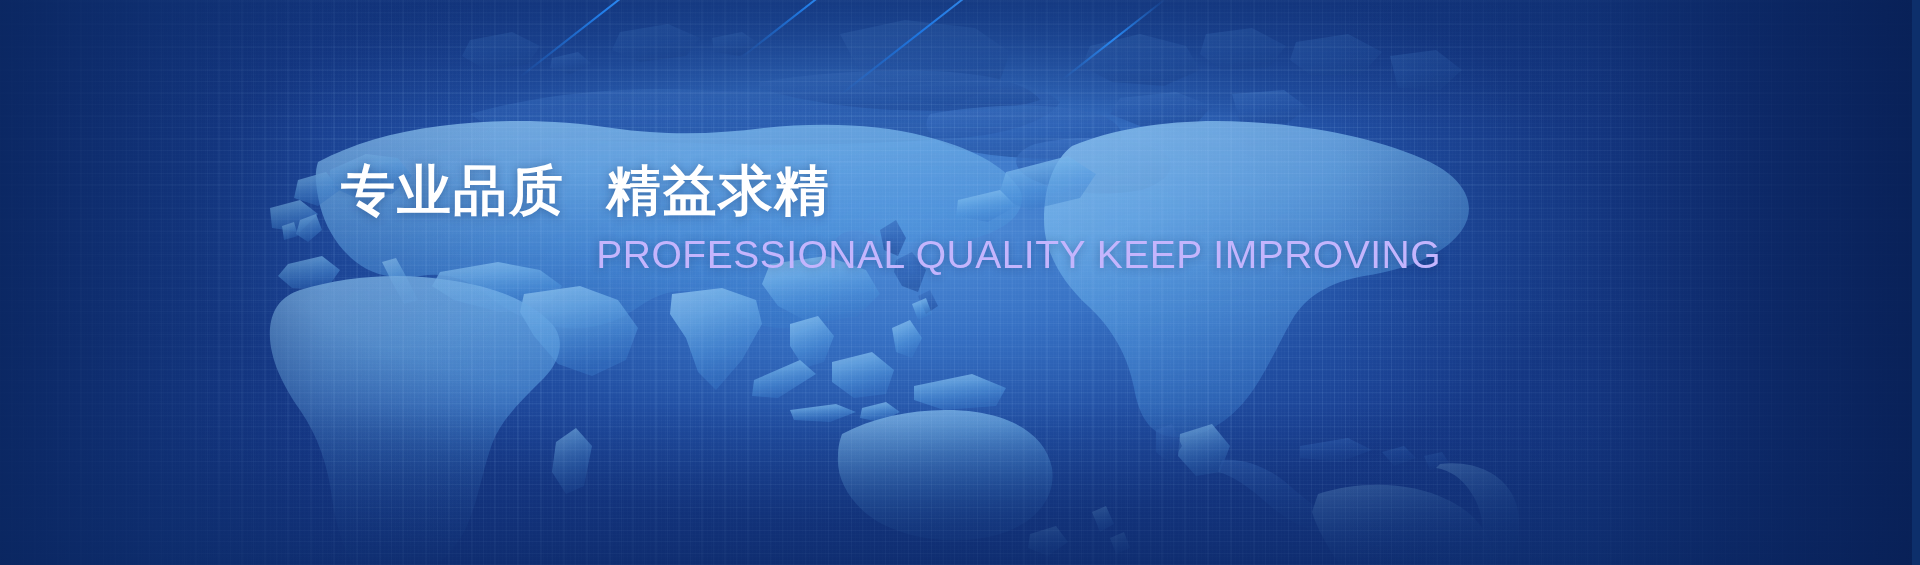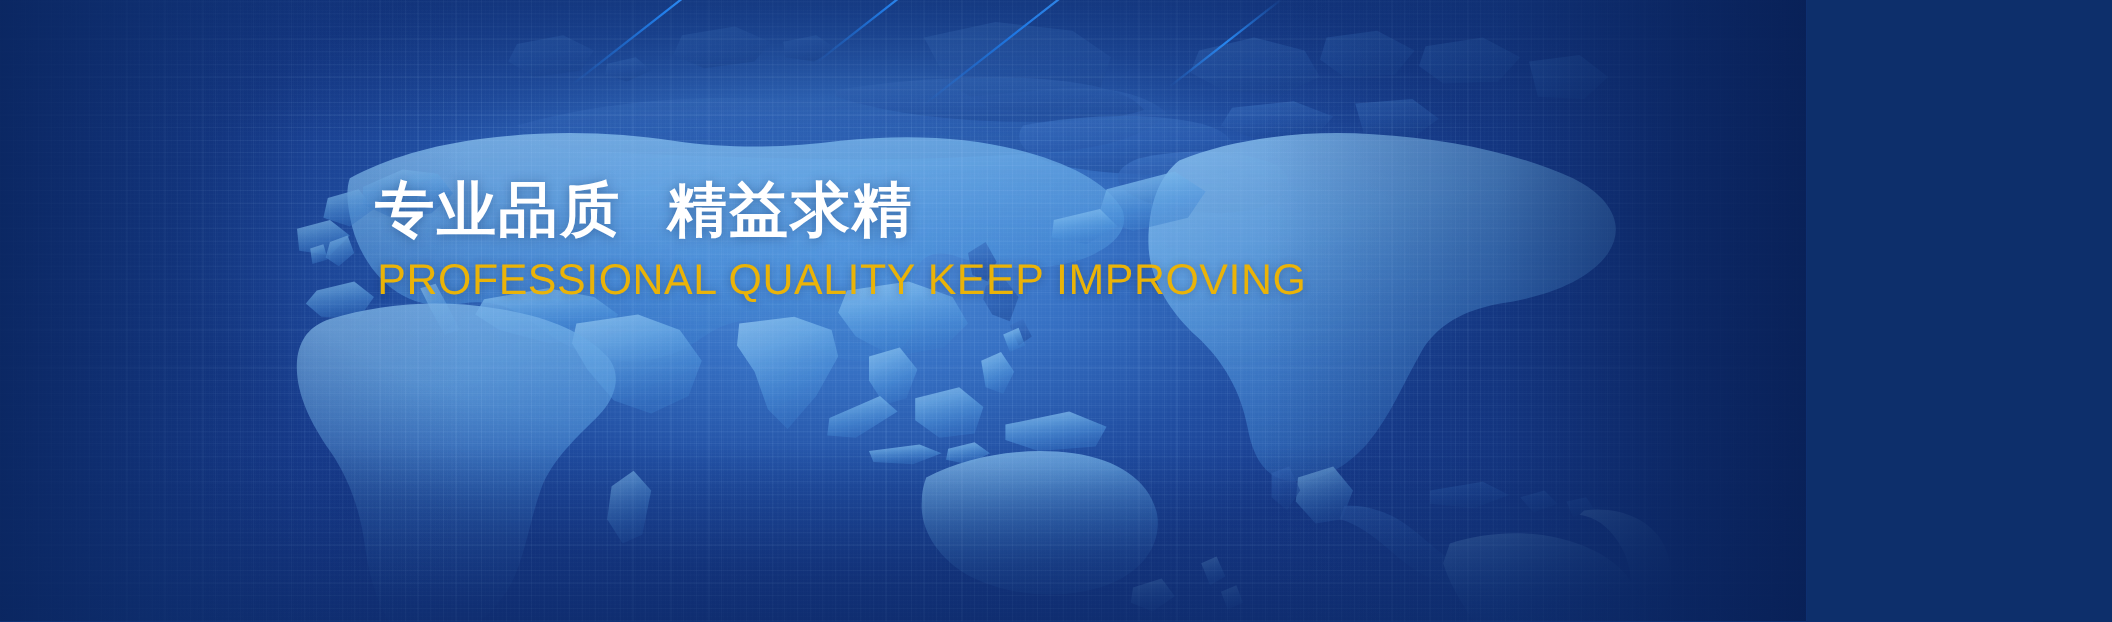"专业品质 精益求精" .banner { width: 1642px -> 1912px }
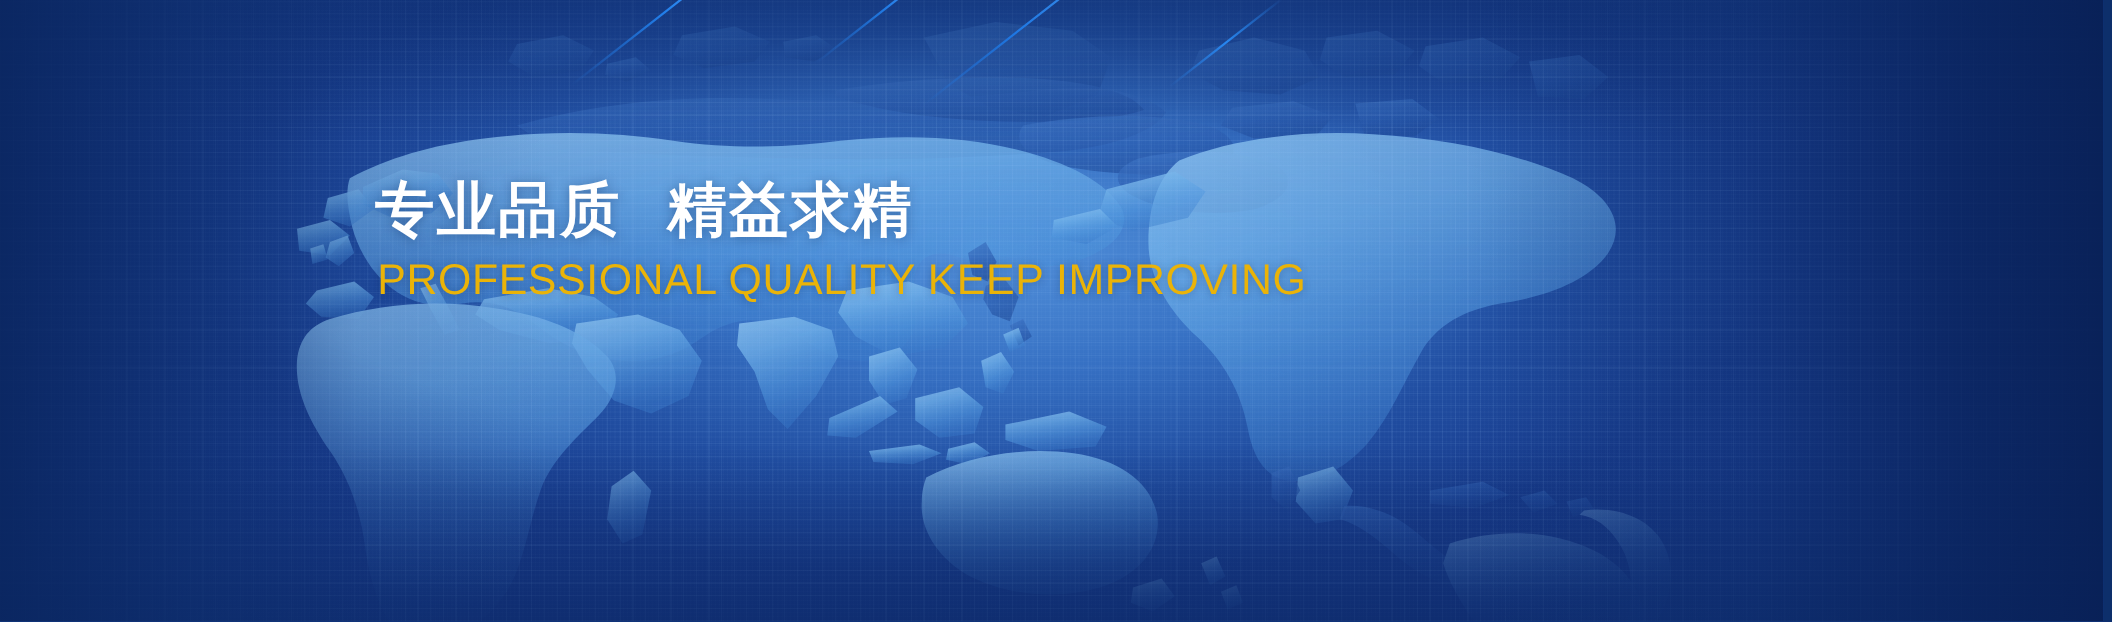"PROFESSIONAL QUALITY KEEP IMPROVING" .headline-en { color: #eab308 -> #c4b5fd; text-align: none -> right }
